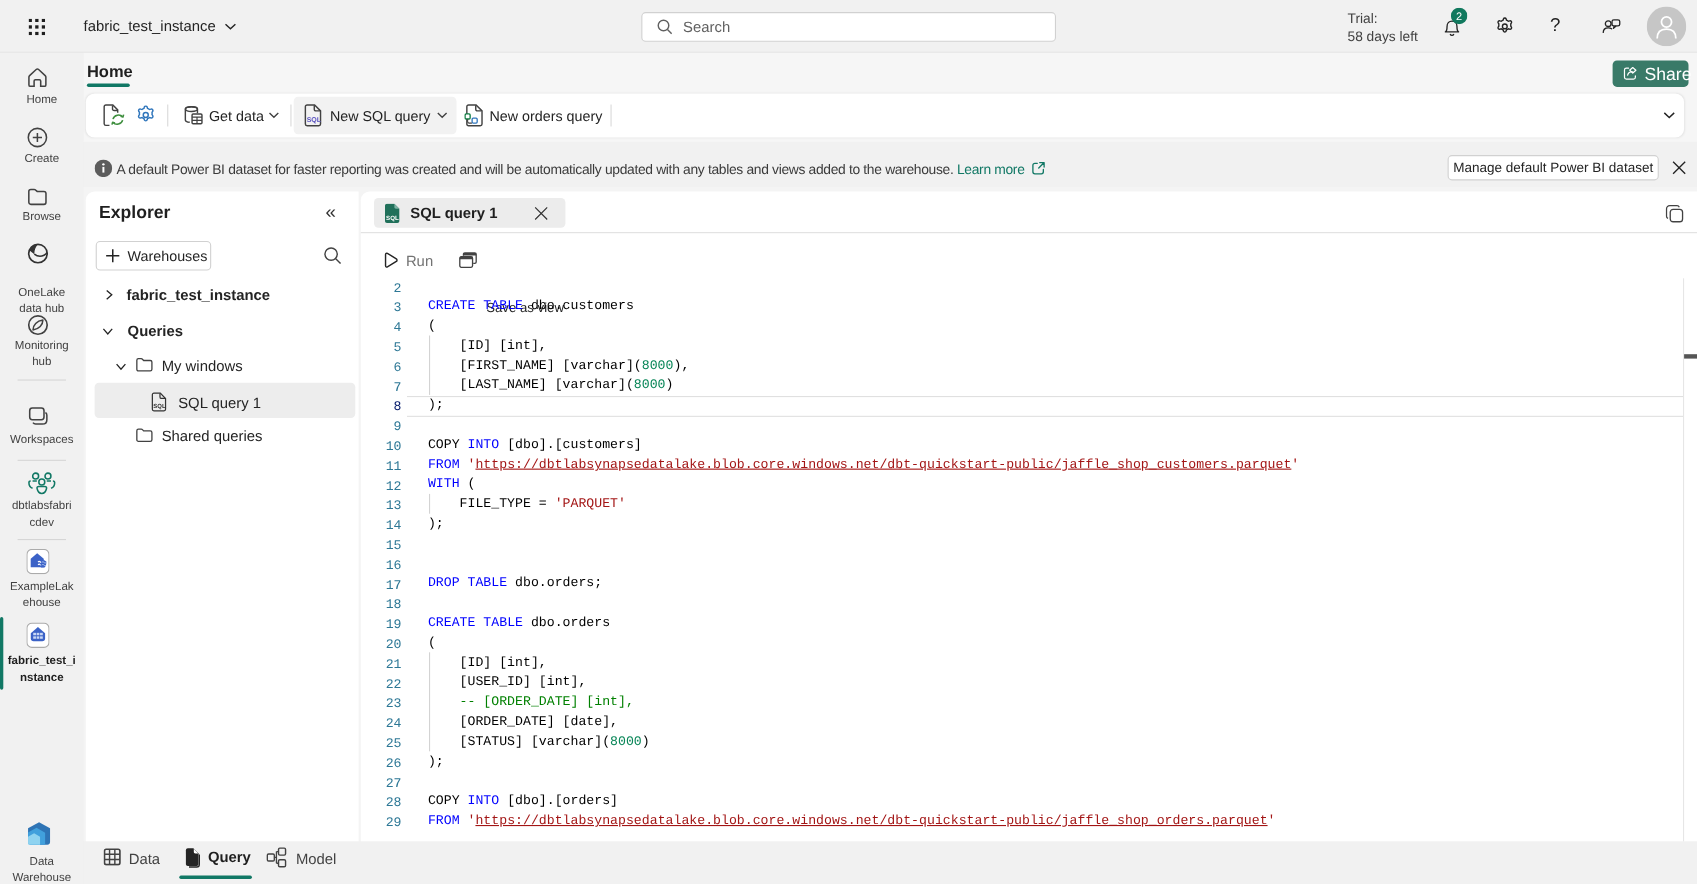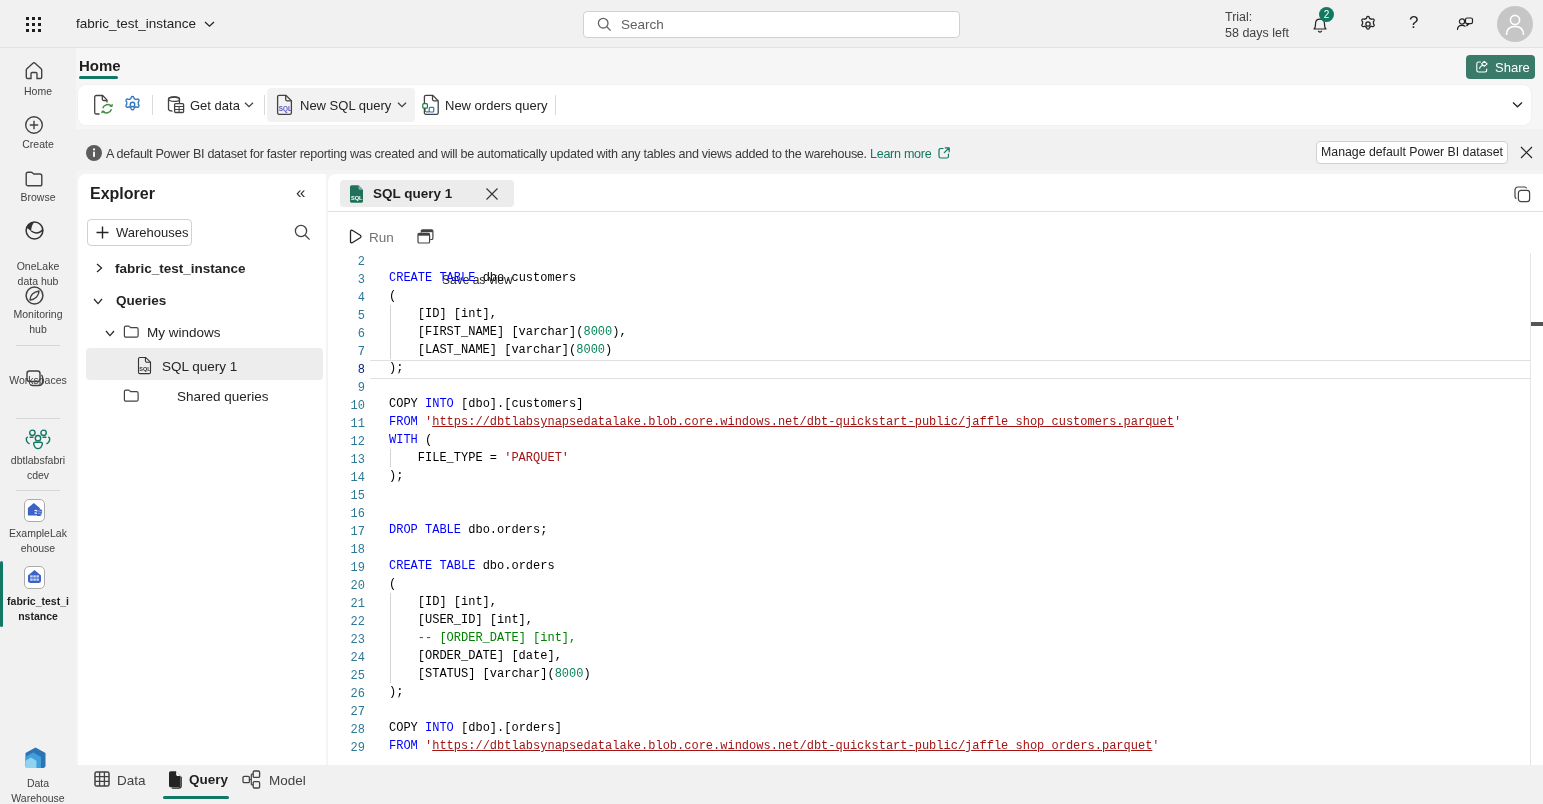"Share" div.abs { font-size: 13px -> 16px }
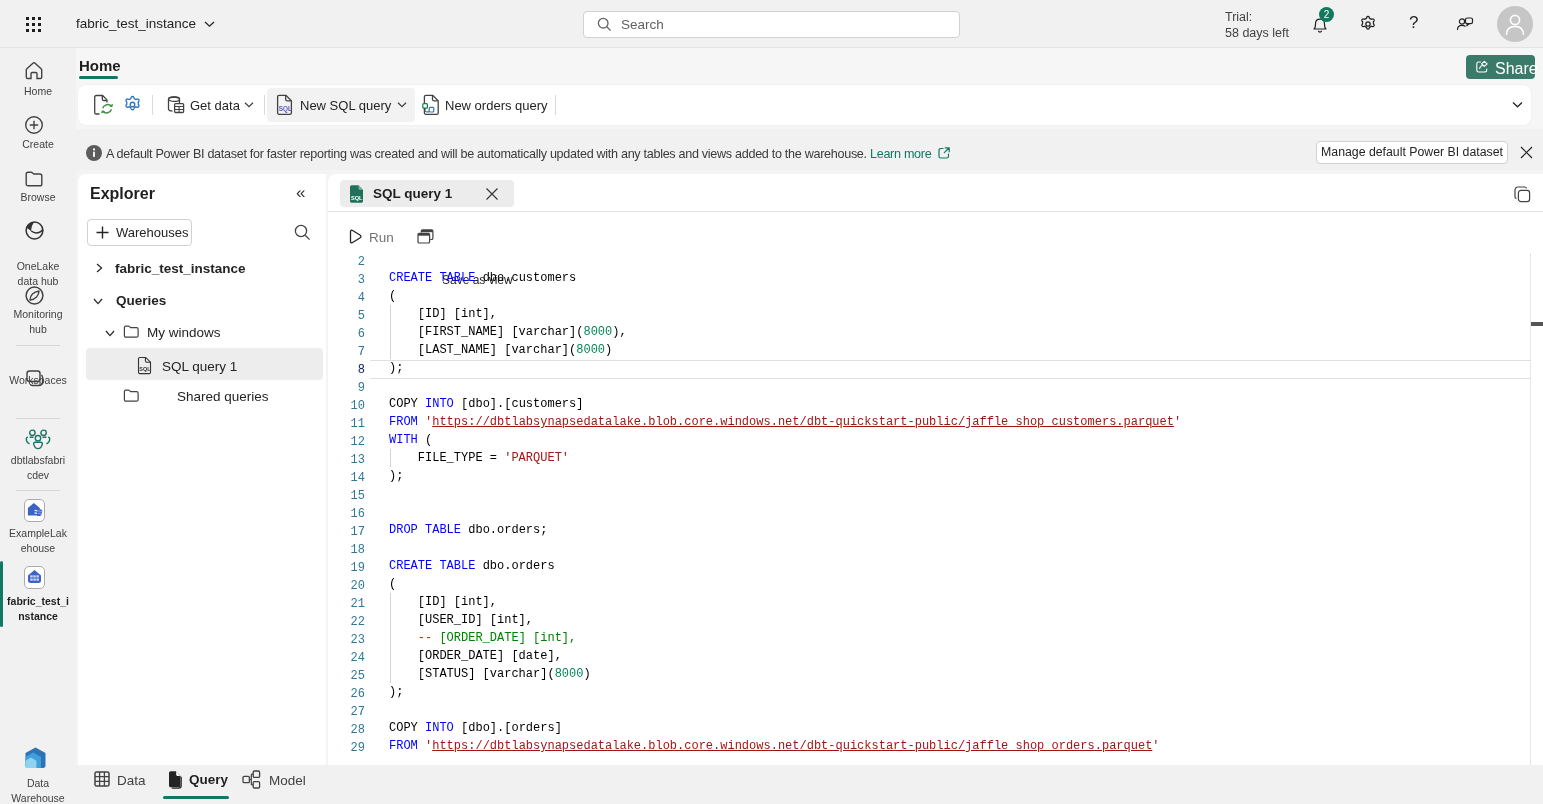"Workspaces" div.lbl { top: 373px -> 393px }
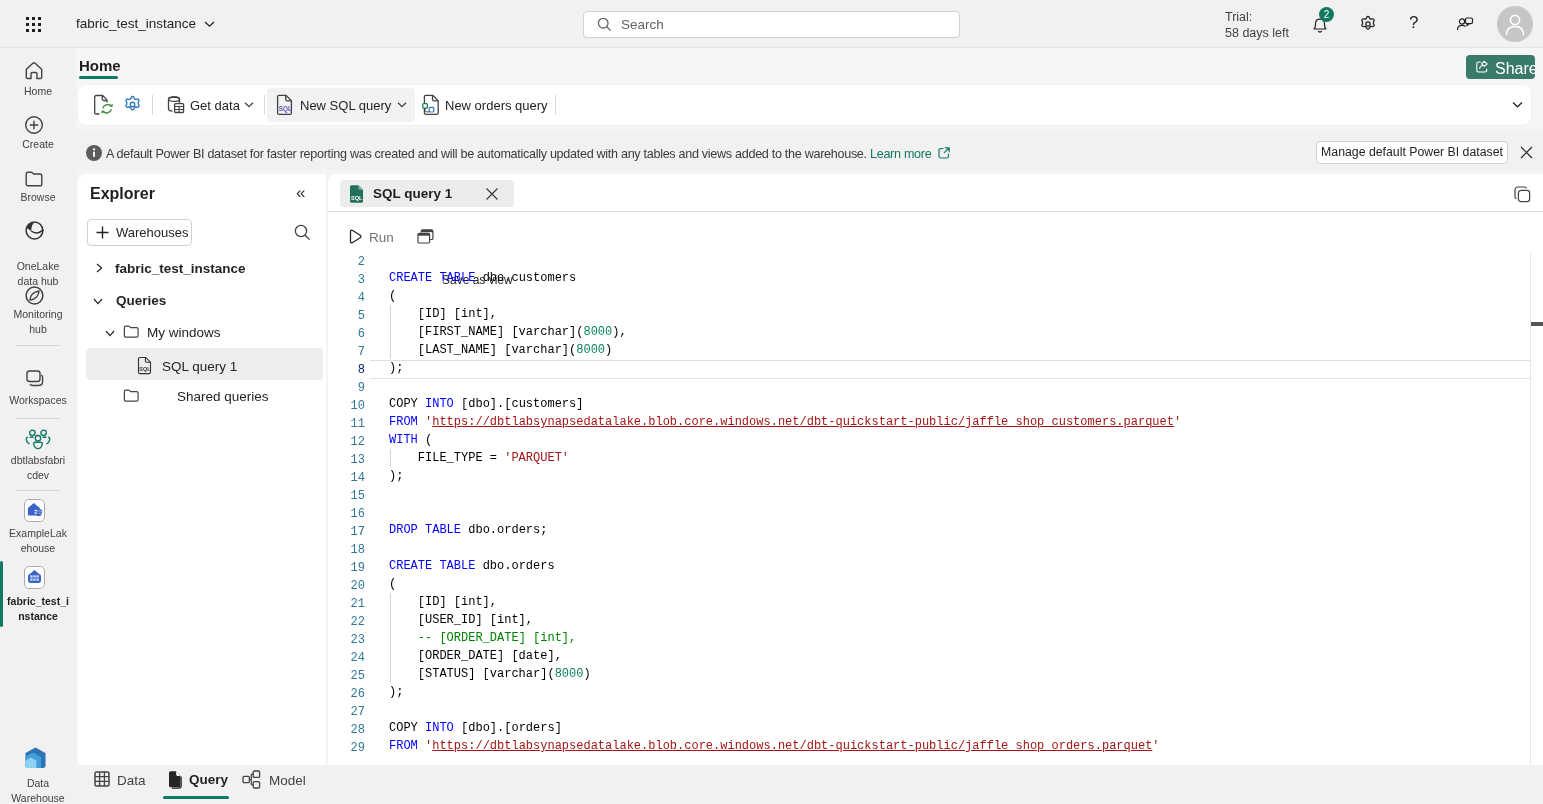"Shared queries" div.treetxt { margin-left: 30px -> none }
